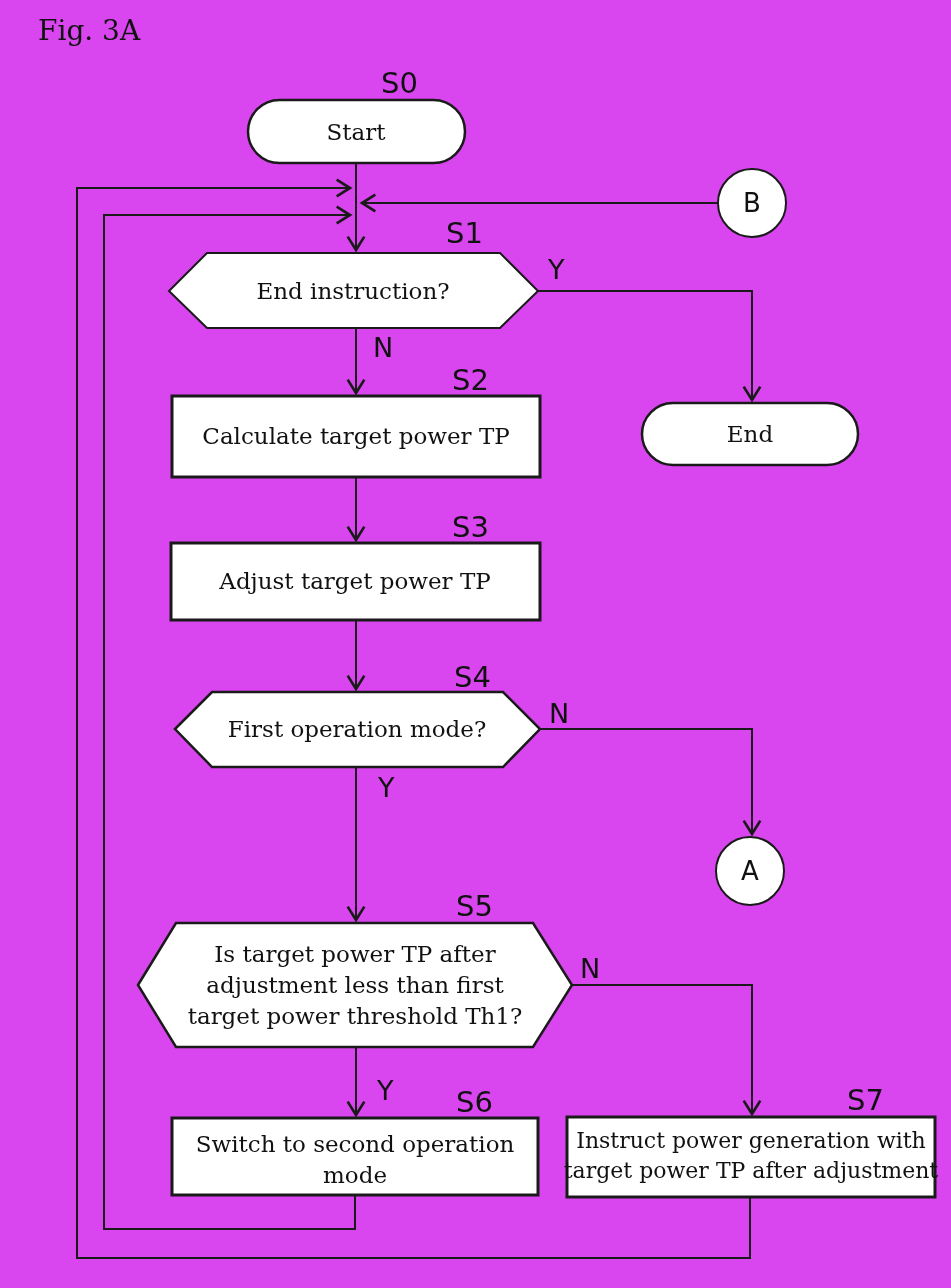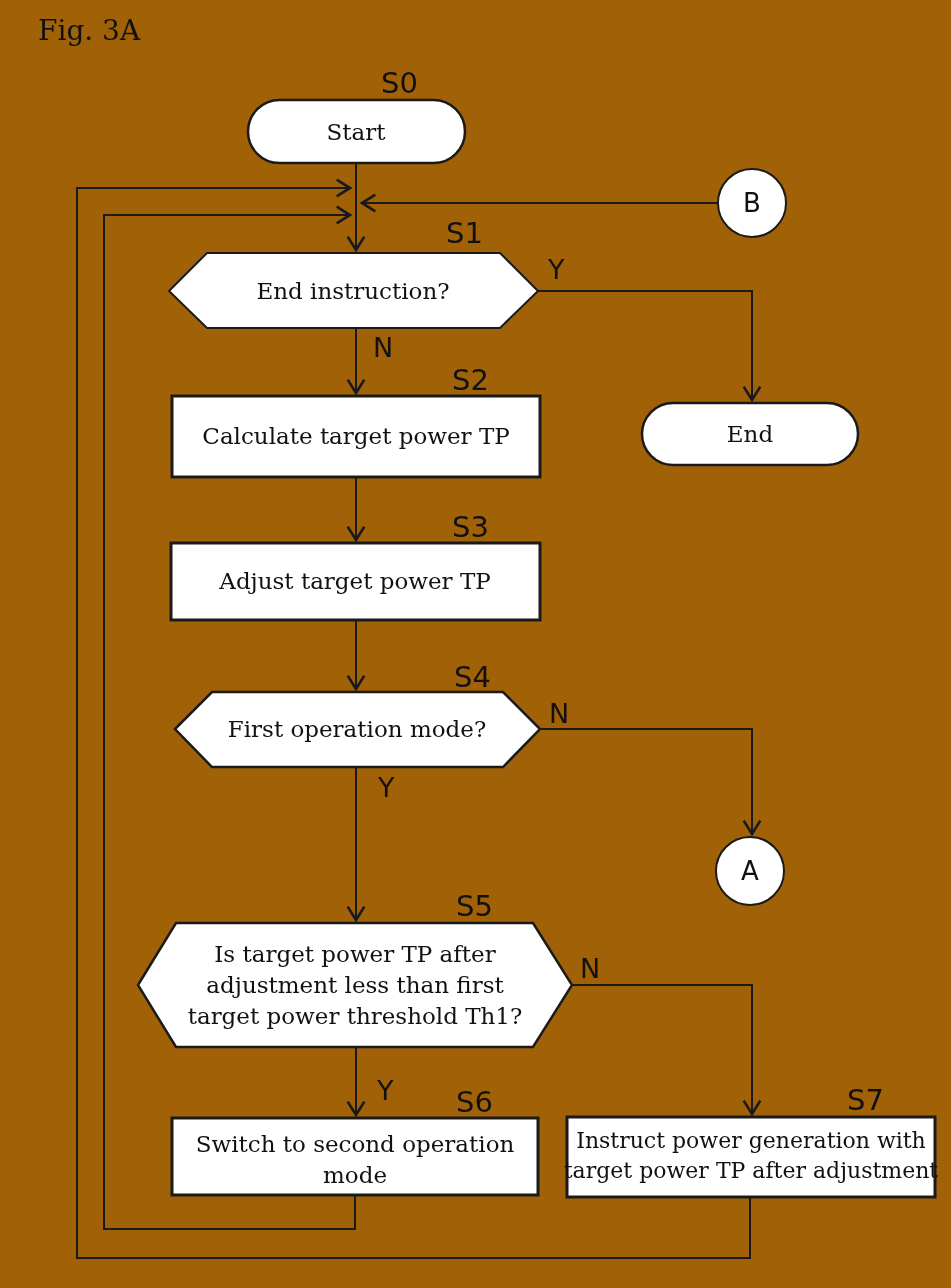"Fig. 3A" .page { background: #a16207 -> #d946ef }
